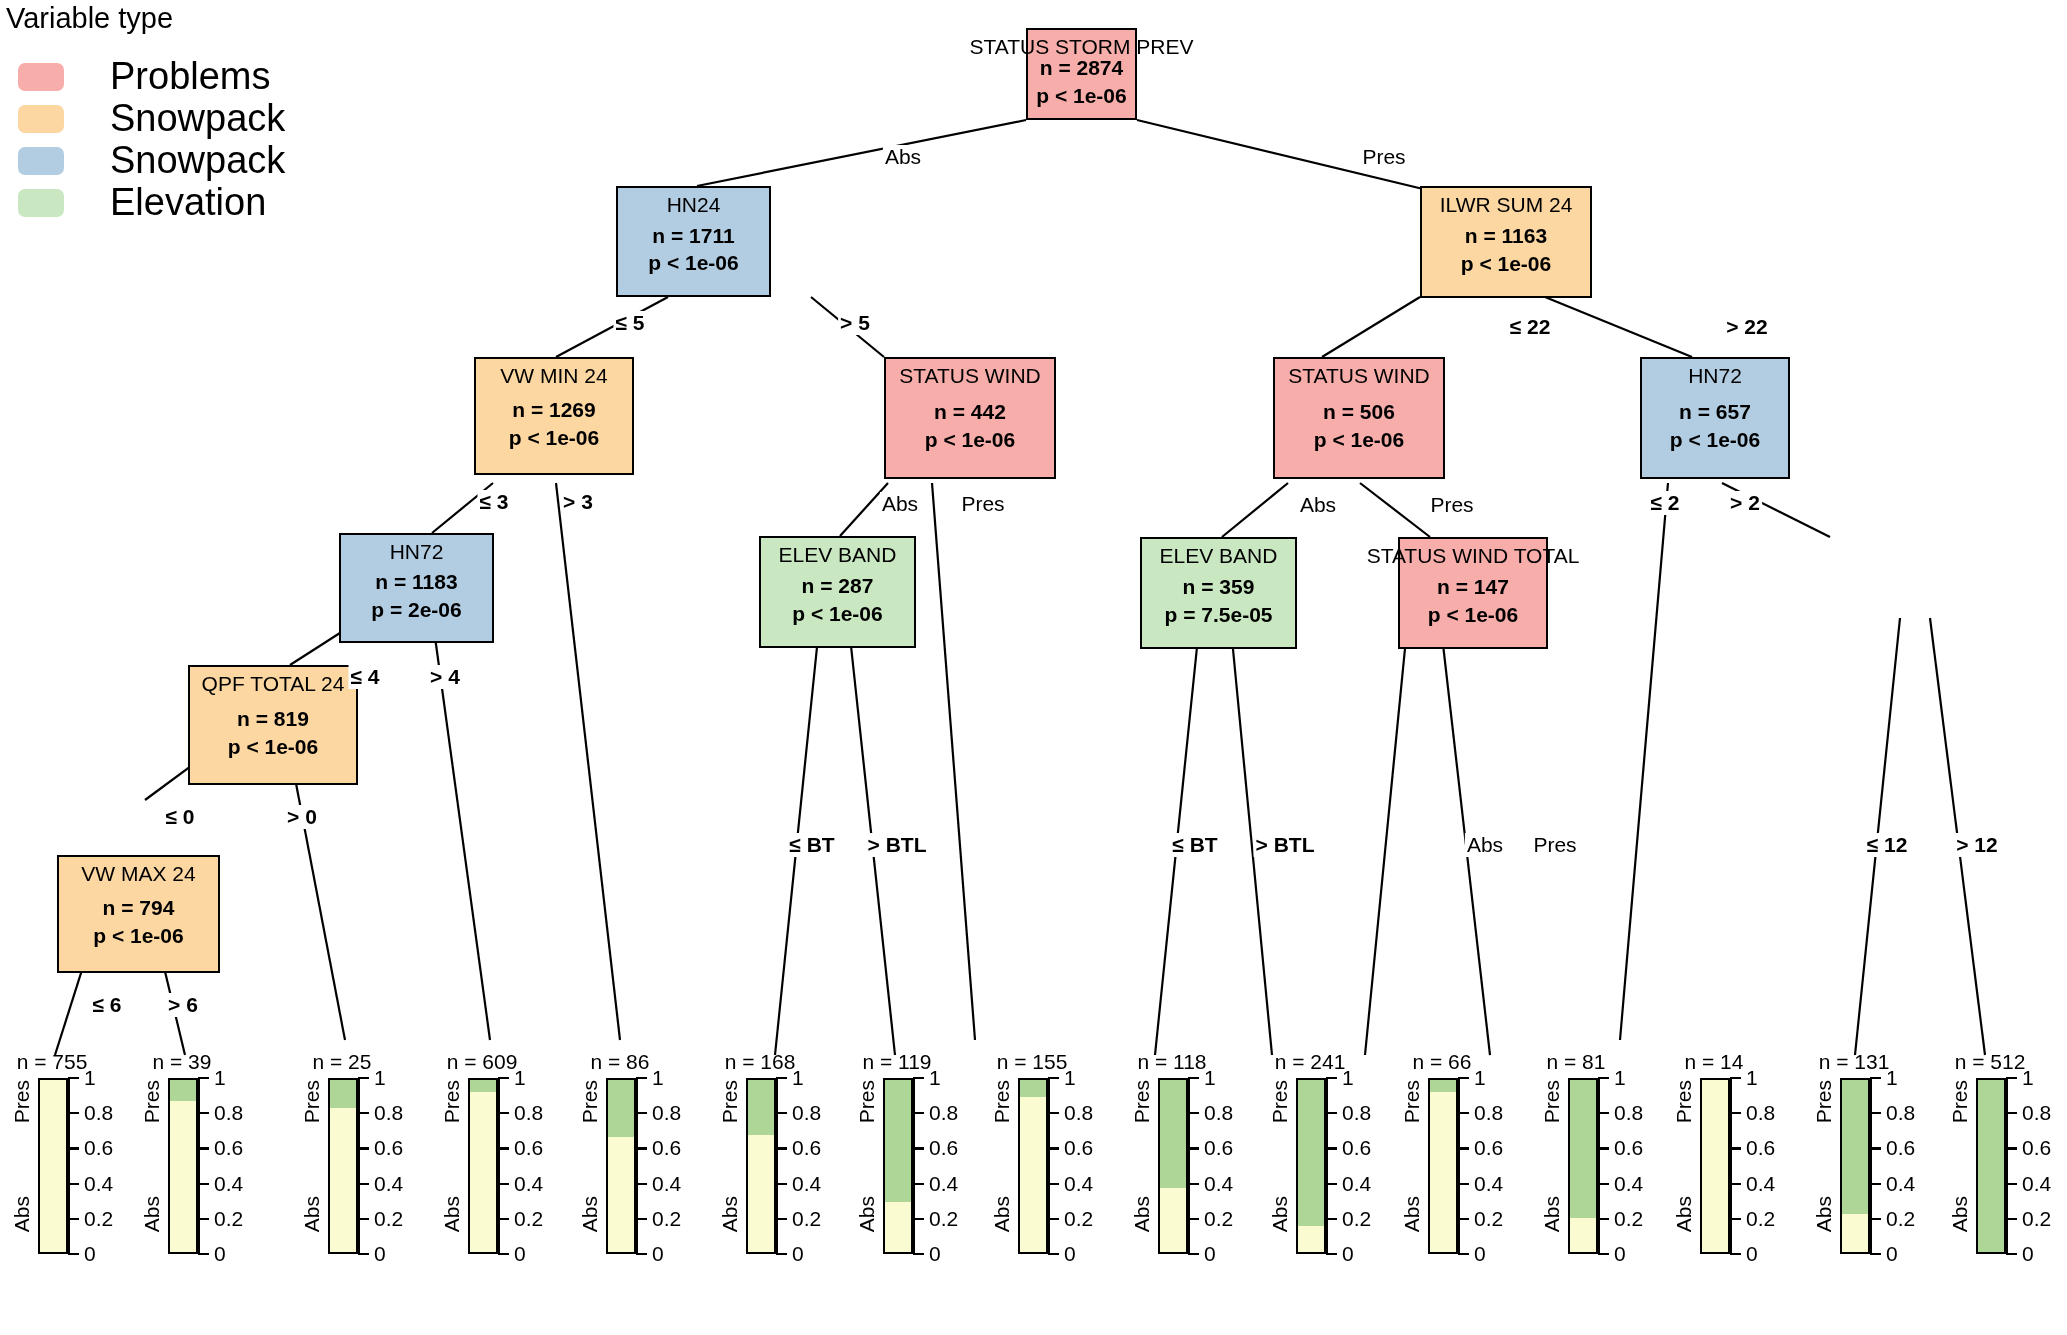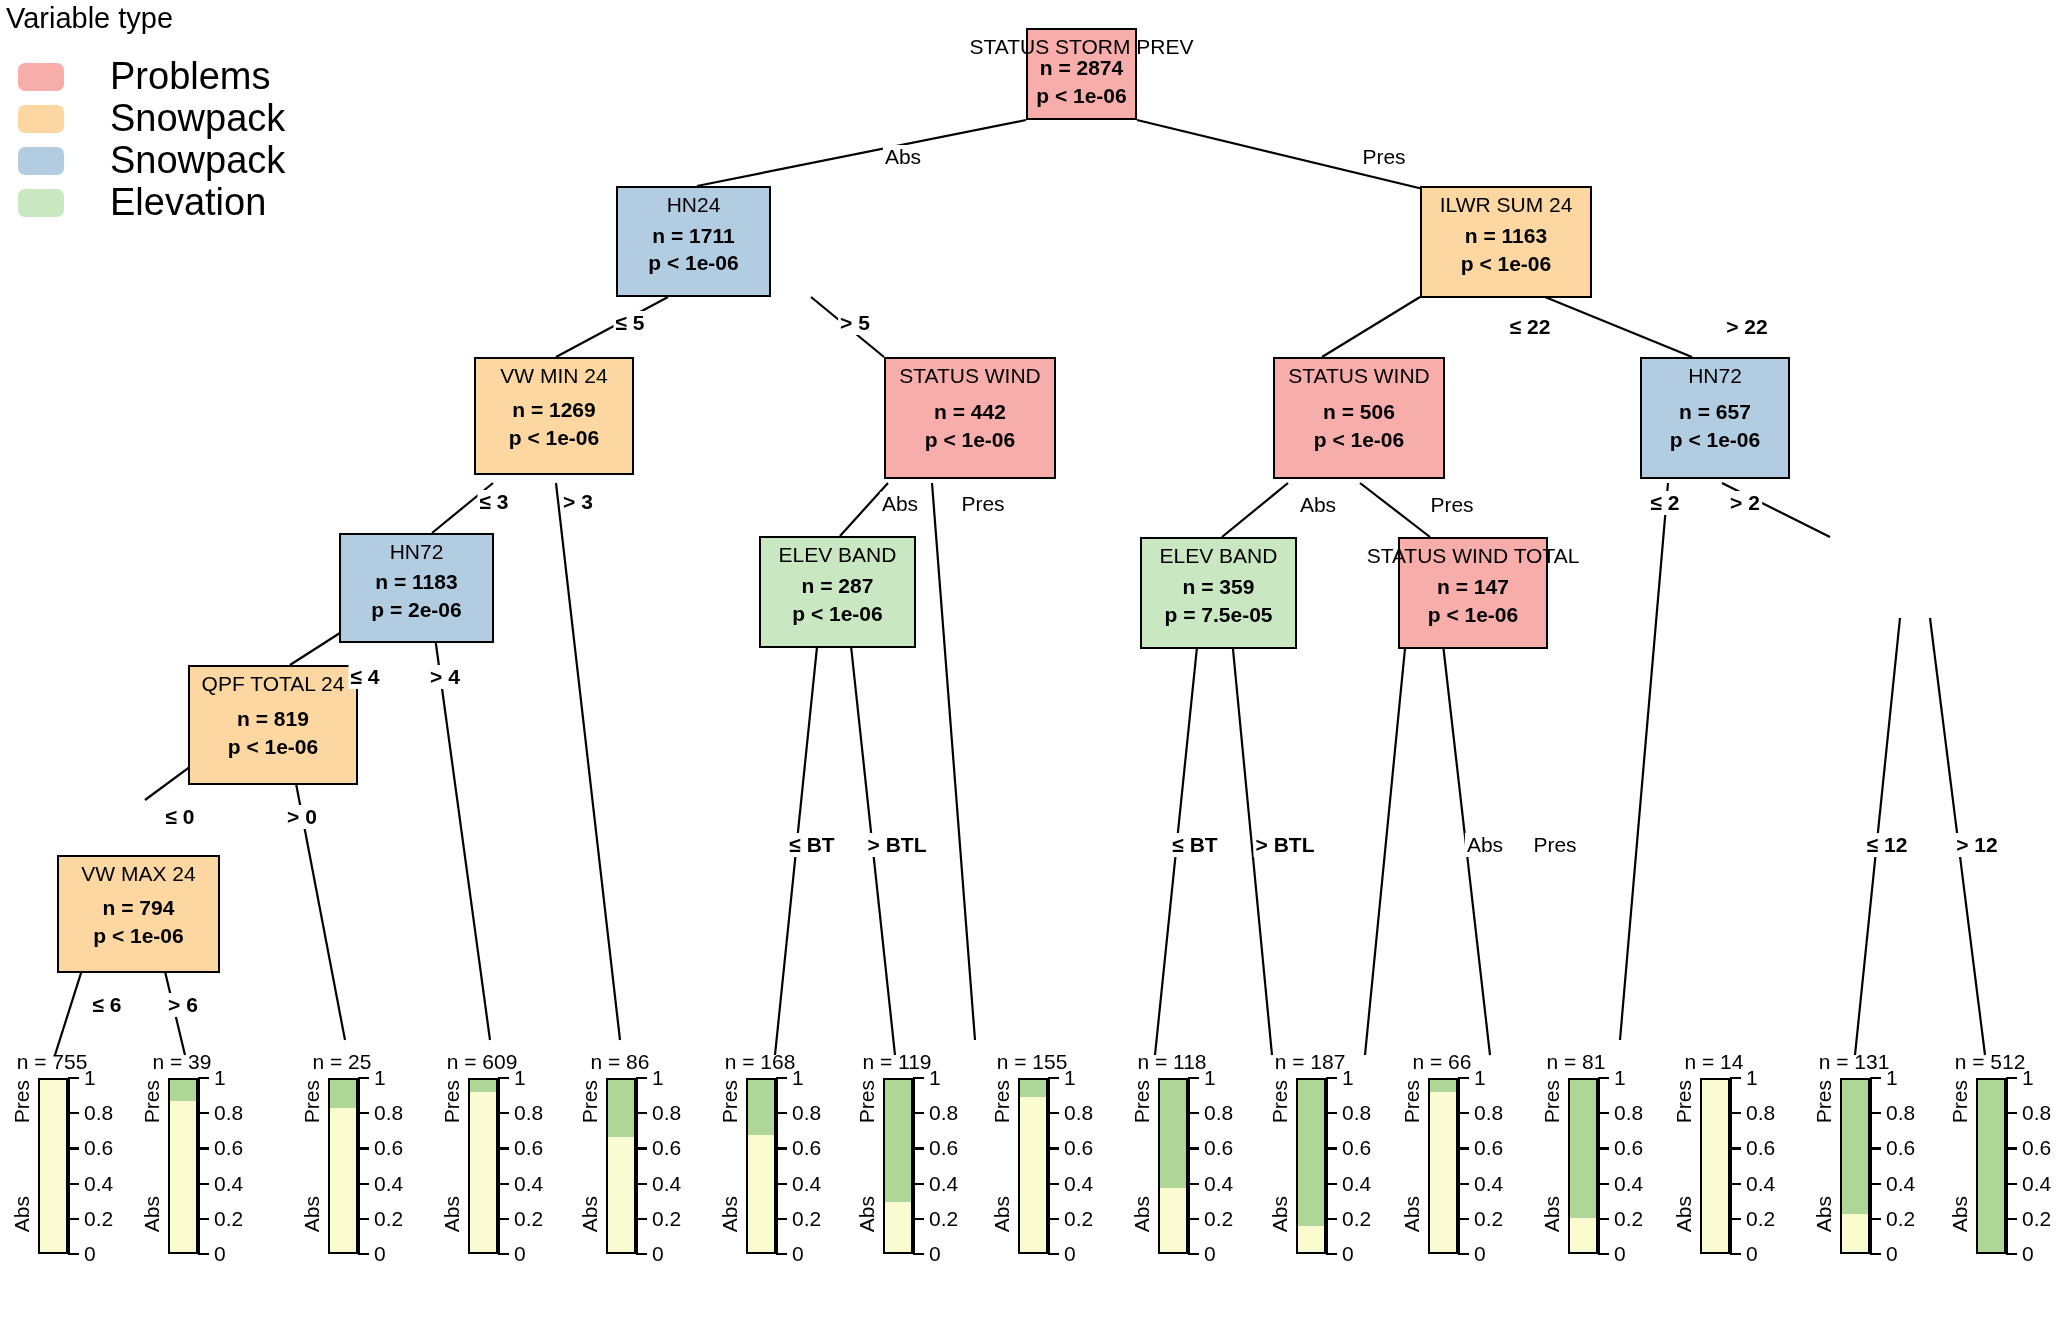"n = 187" div.tn { text: 187 -> 241 }
